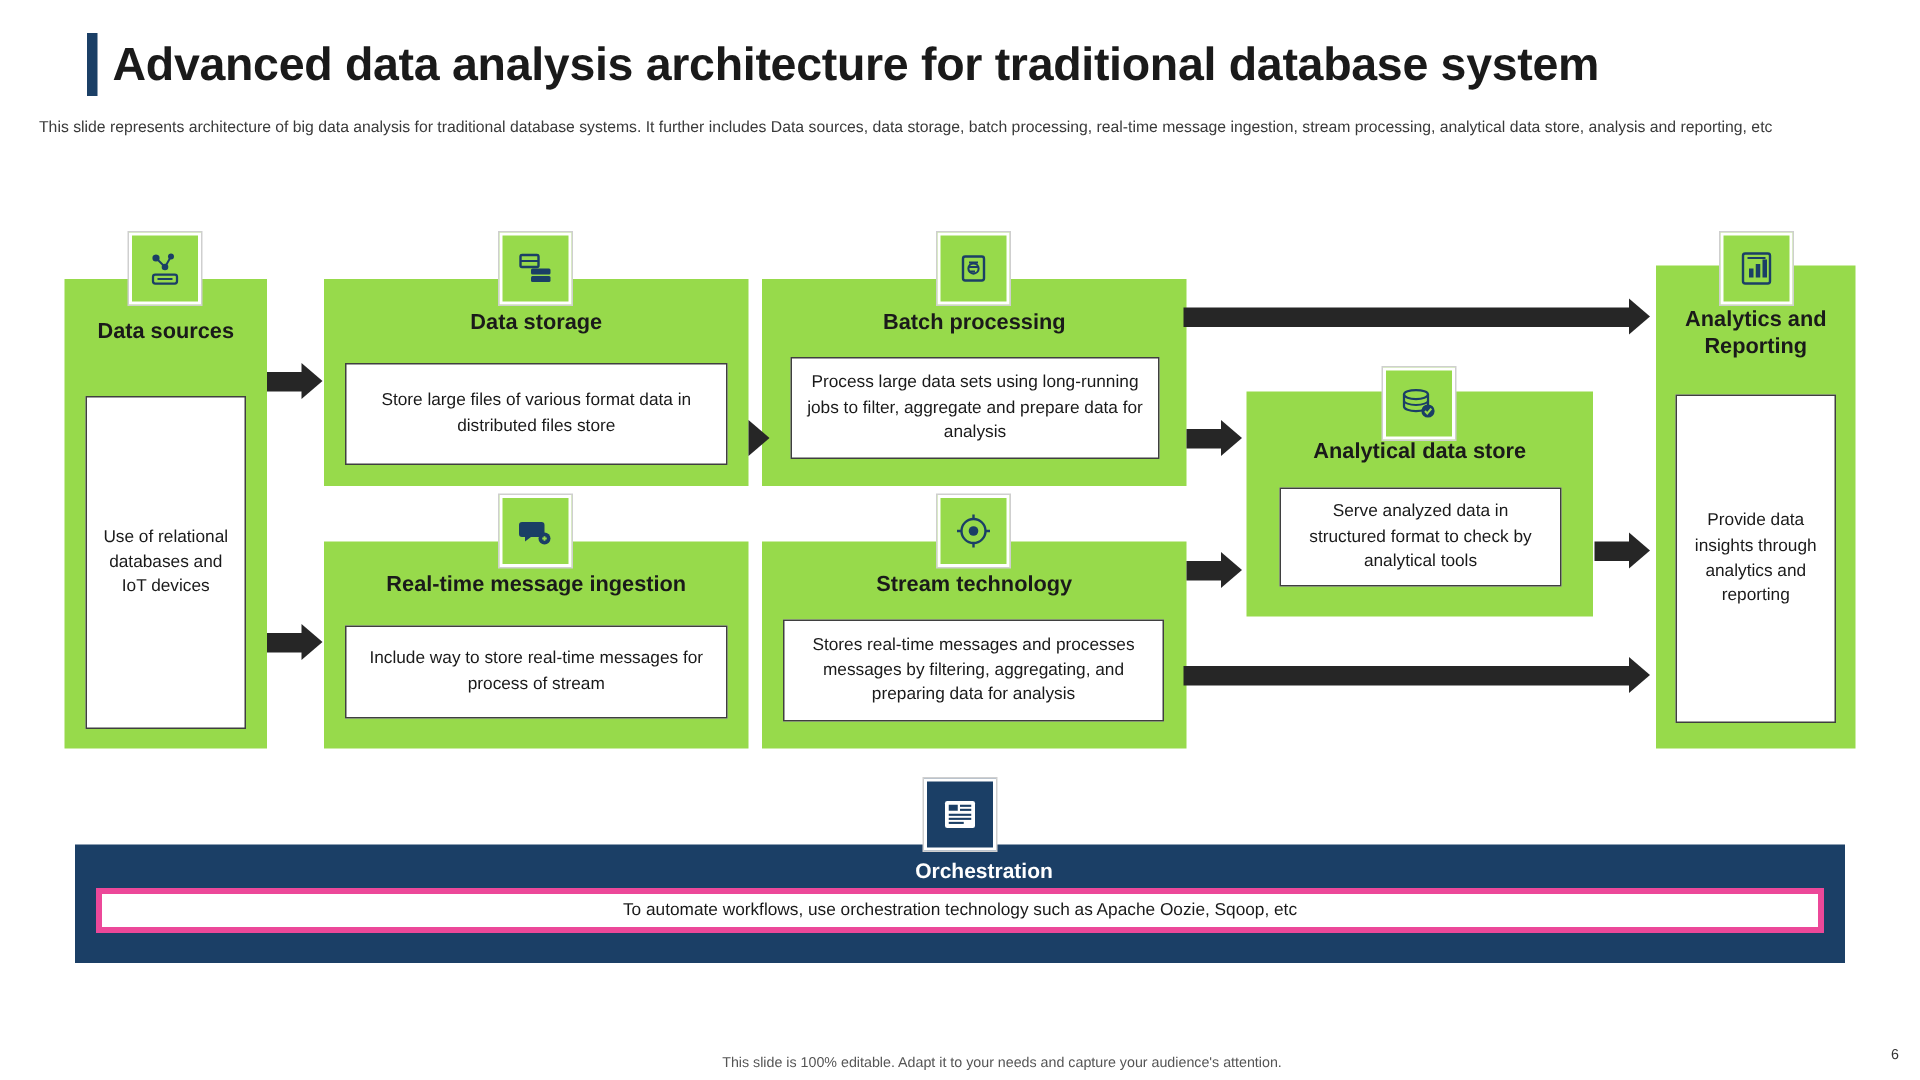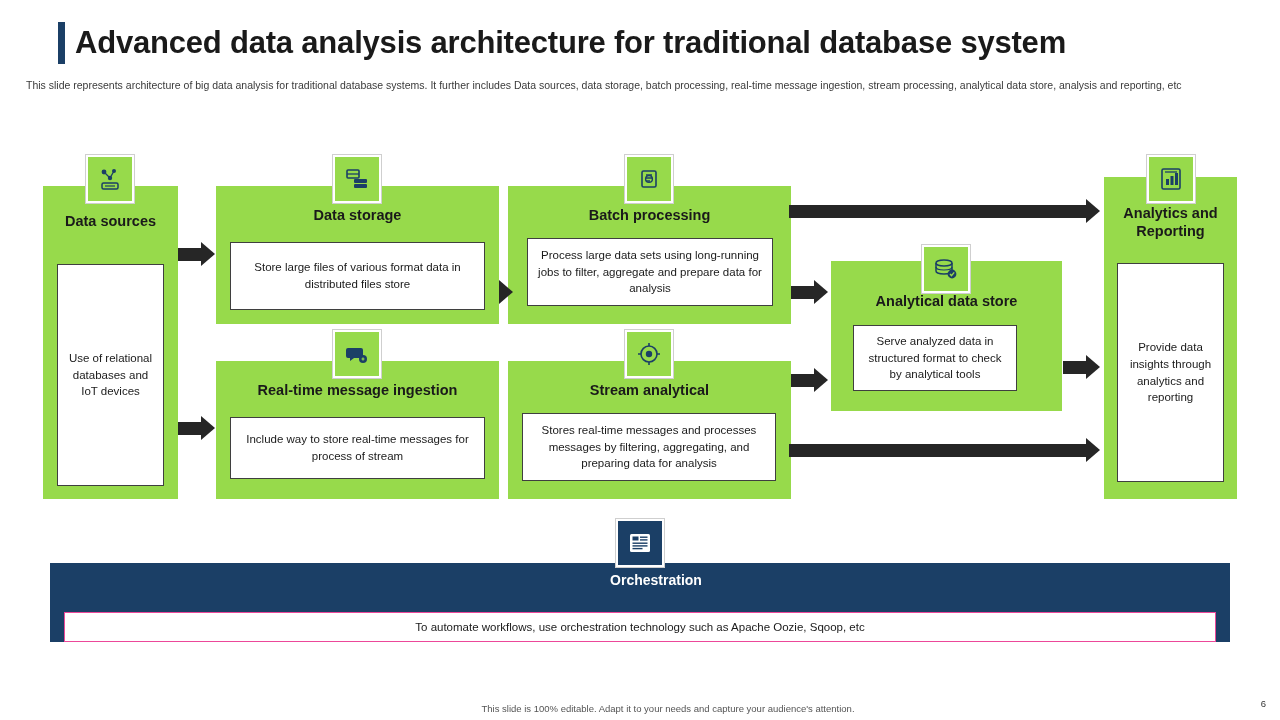"Serve analyzed data in structured" div.panel-body { width: 164px -> 188px }
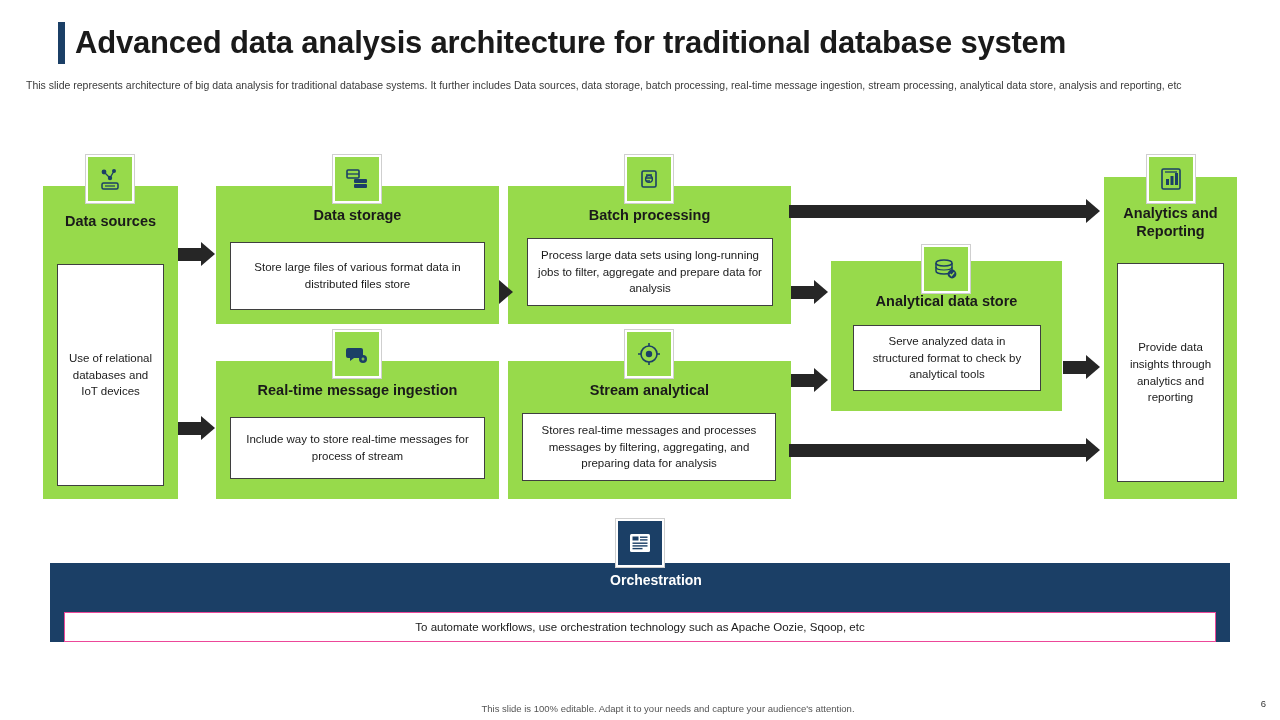"Stream analytical" div.panel-title { text: analytical -> technology }
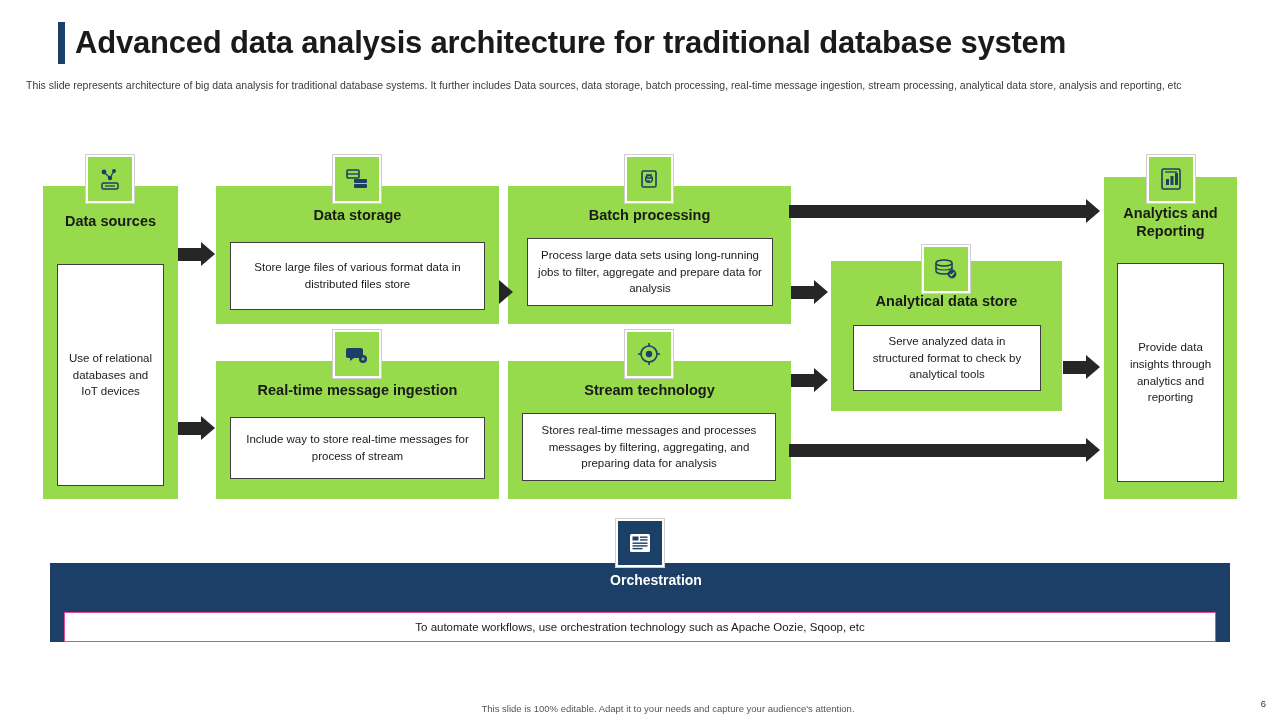"To automate workflows, use orchestration" .orch-body { border: 1px solid #ec4899 -> 4px solid #ec4899; margin: 24px 14px 0 14px -> 4px 14px 0 14px }
